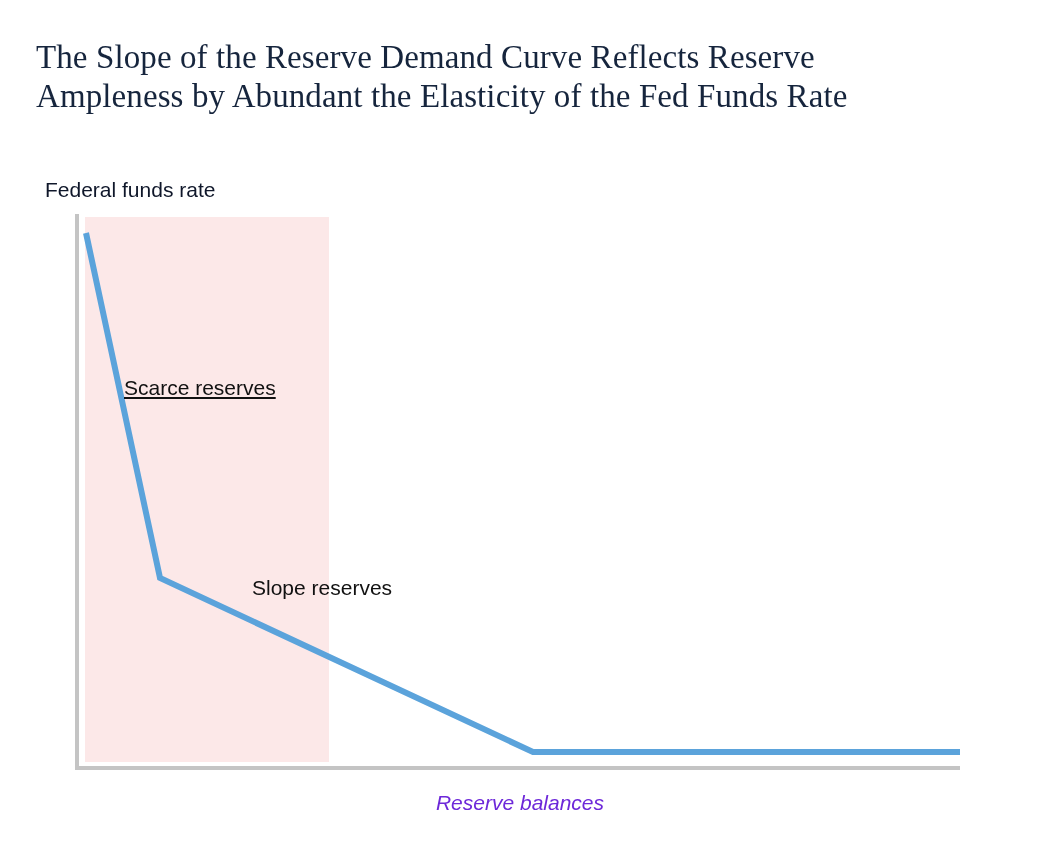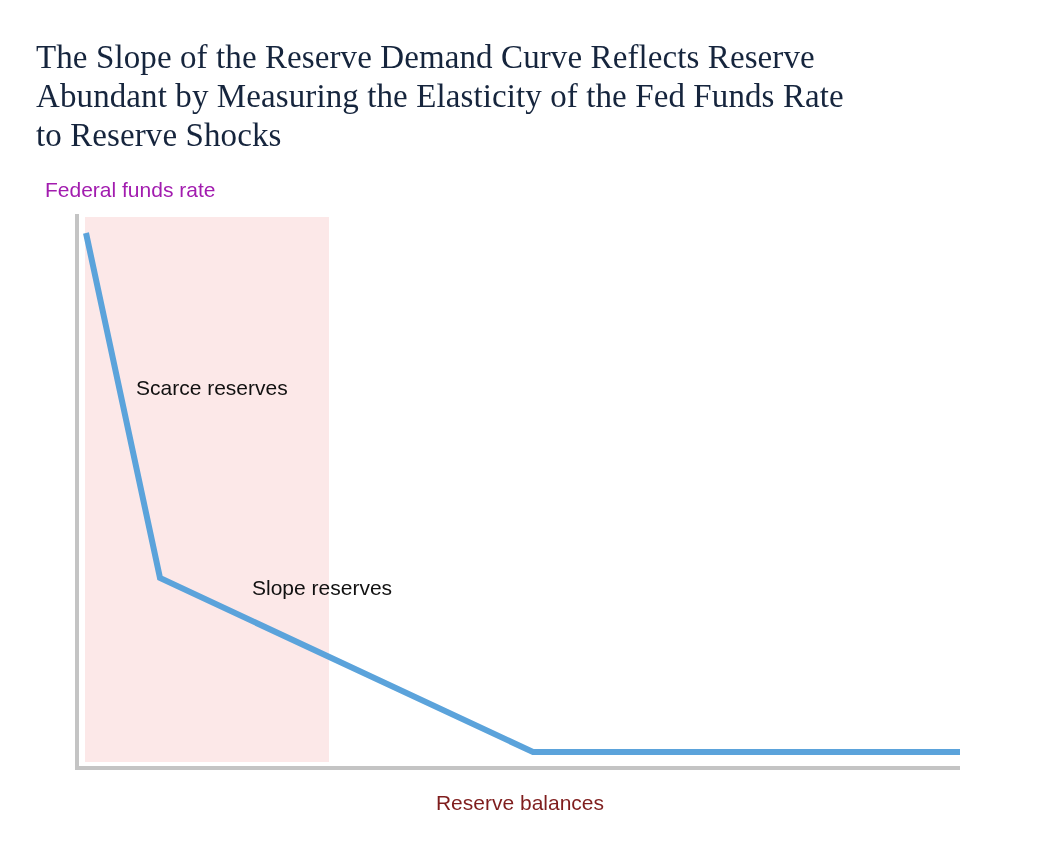"Abundant by Measuring the Elasticity" span.title-line { text: Abundant by Measuring -> Ampleness by Abundant }
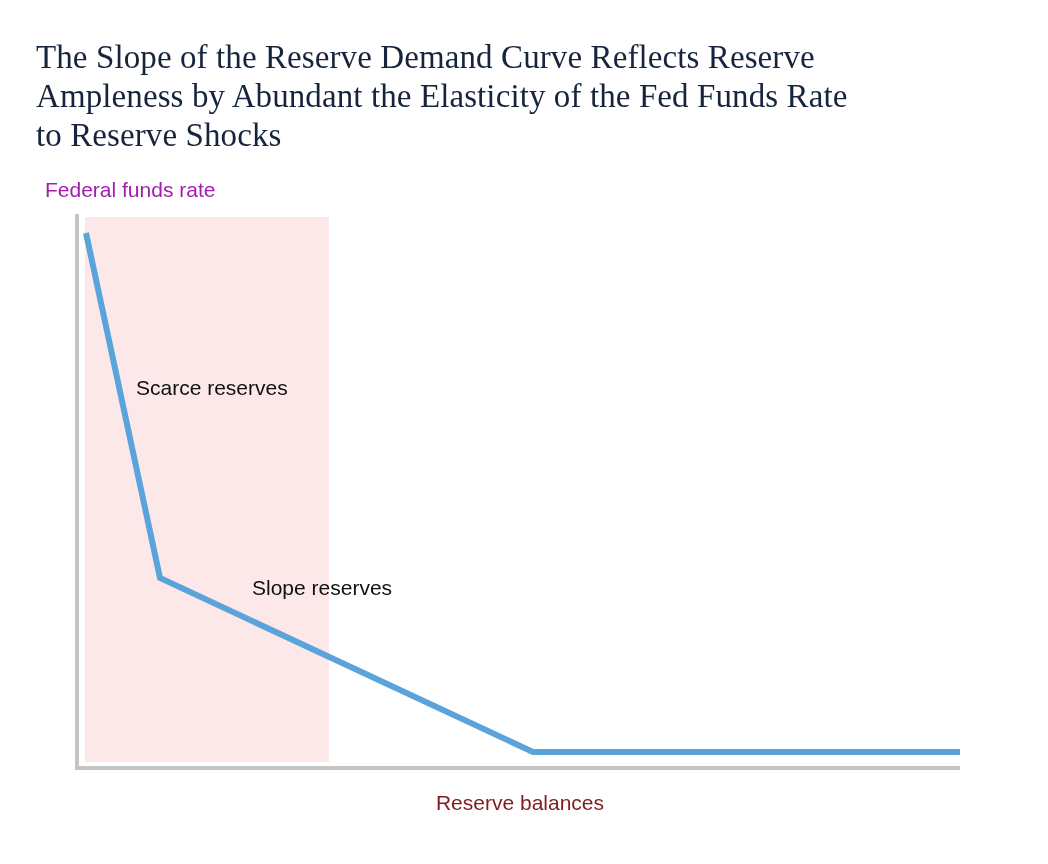"to Reserve Shocks" span.title-line { html: <span>to Reserve Shocks</span> -> none }
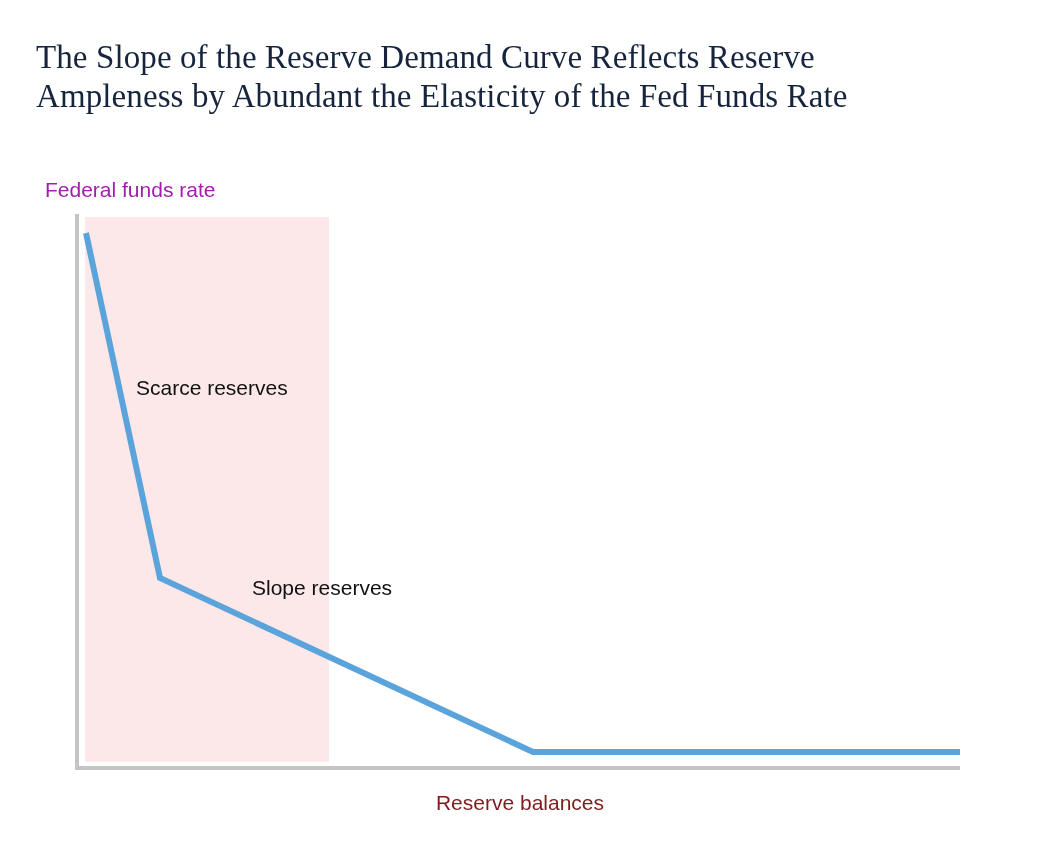"Federal funds rate" .y-axis-title { color: #a21caf -> #0f172a }
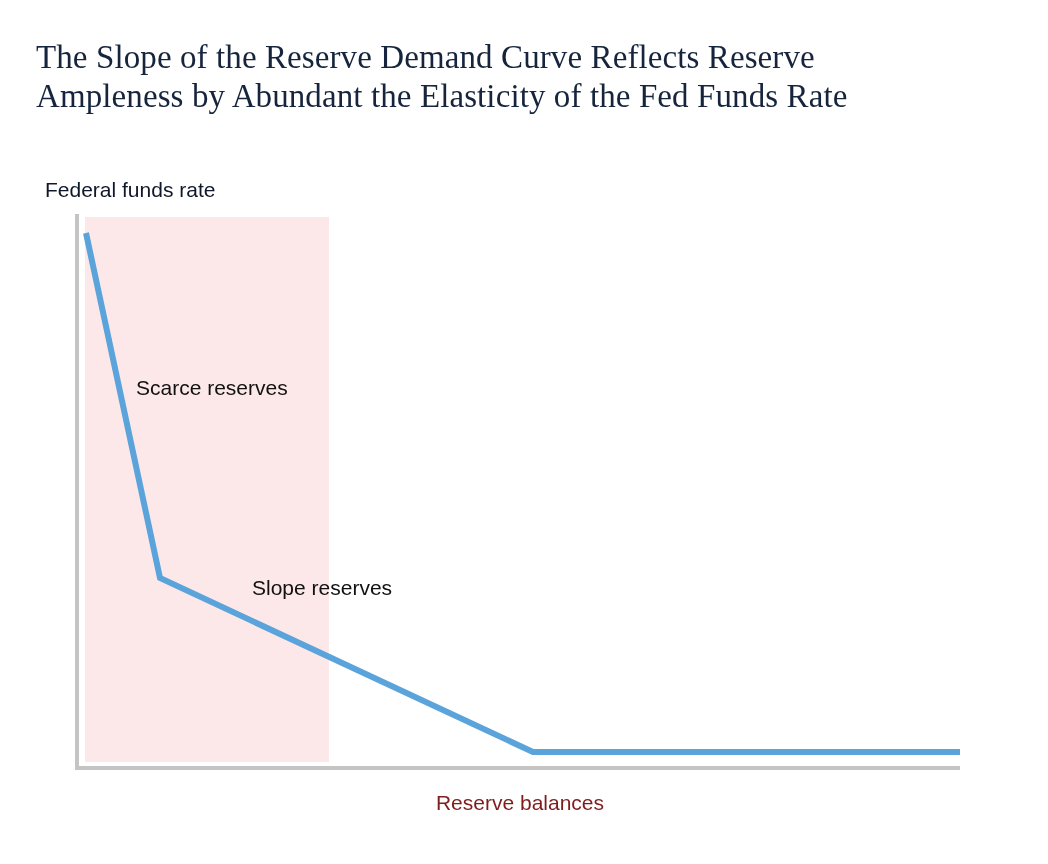"Scarce reserves" .annot-scarce { left: 136px -> 124px; text-decoration: none -> underline }
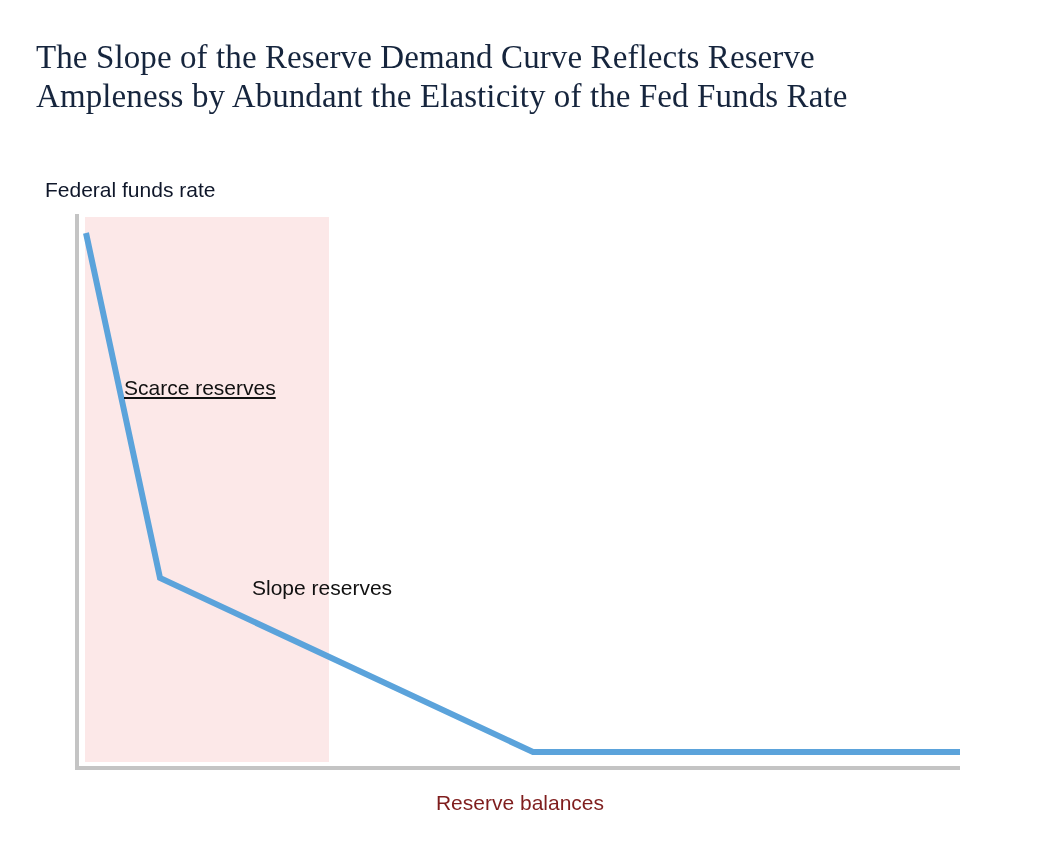"Reserve balances" .x-axis-title { color: #7f1d1d -> #6d28d9; font-style: none -> italic }
